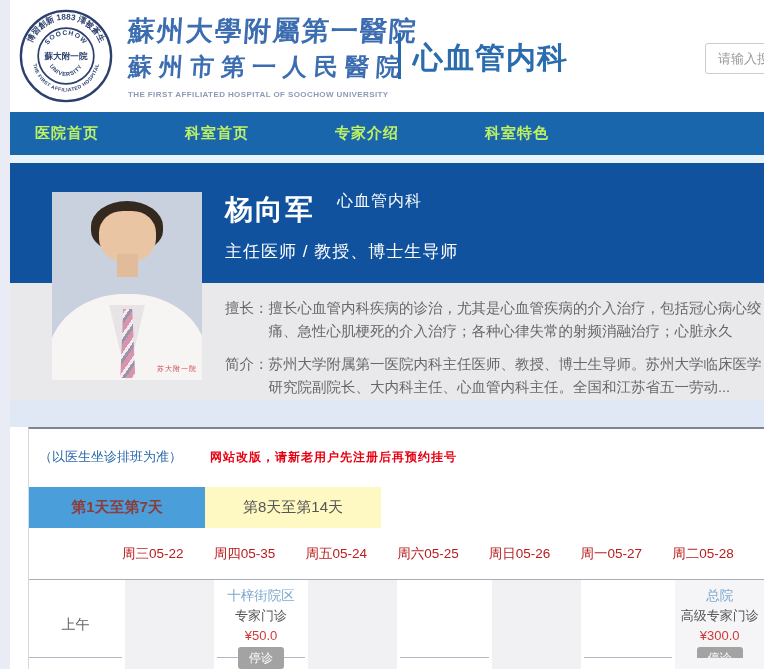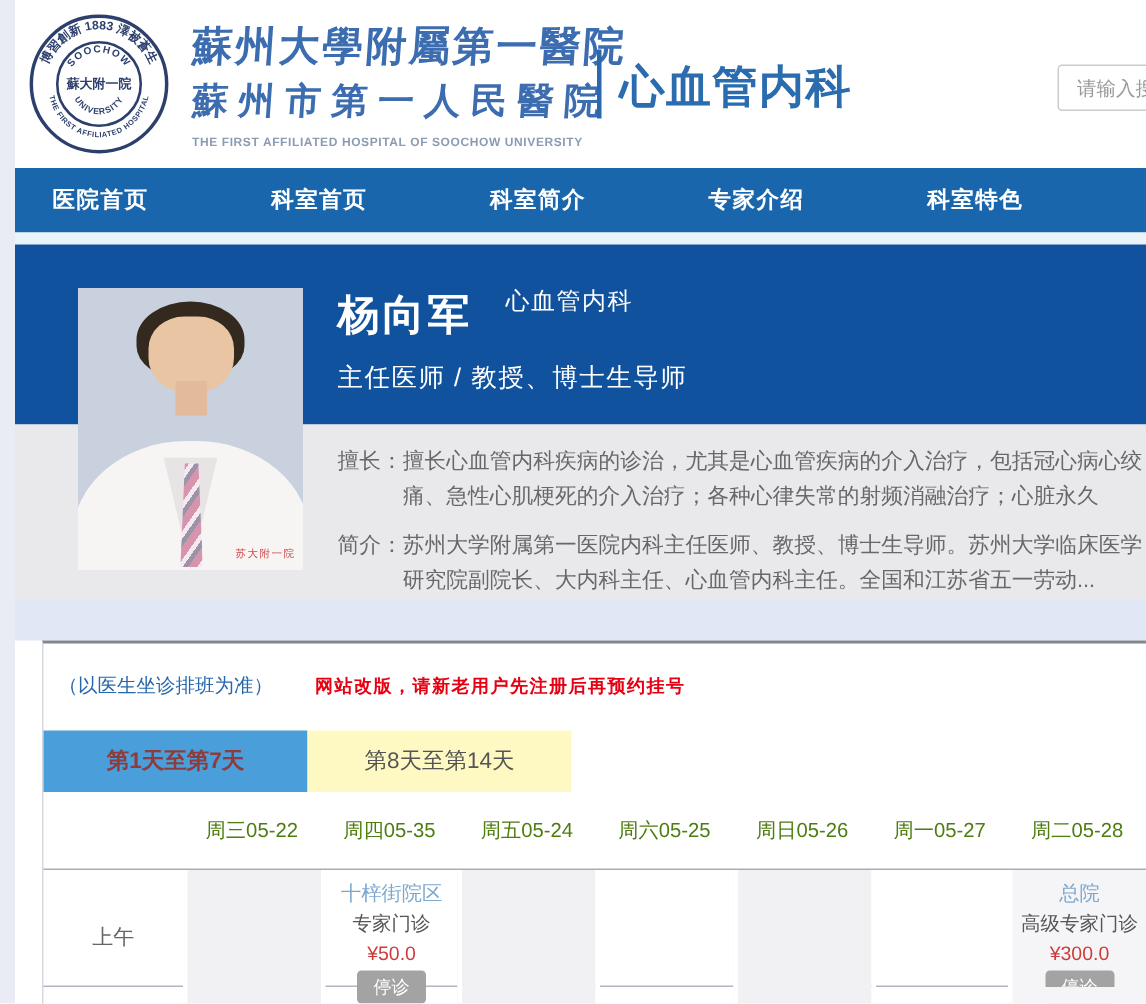"医院首页" .nav-item { color: #ffffff -> #bef264 }
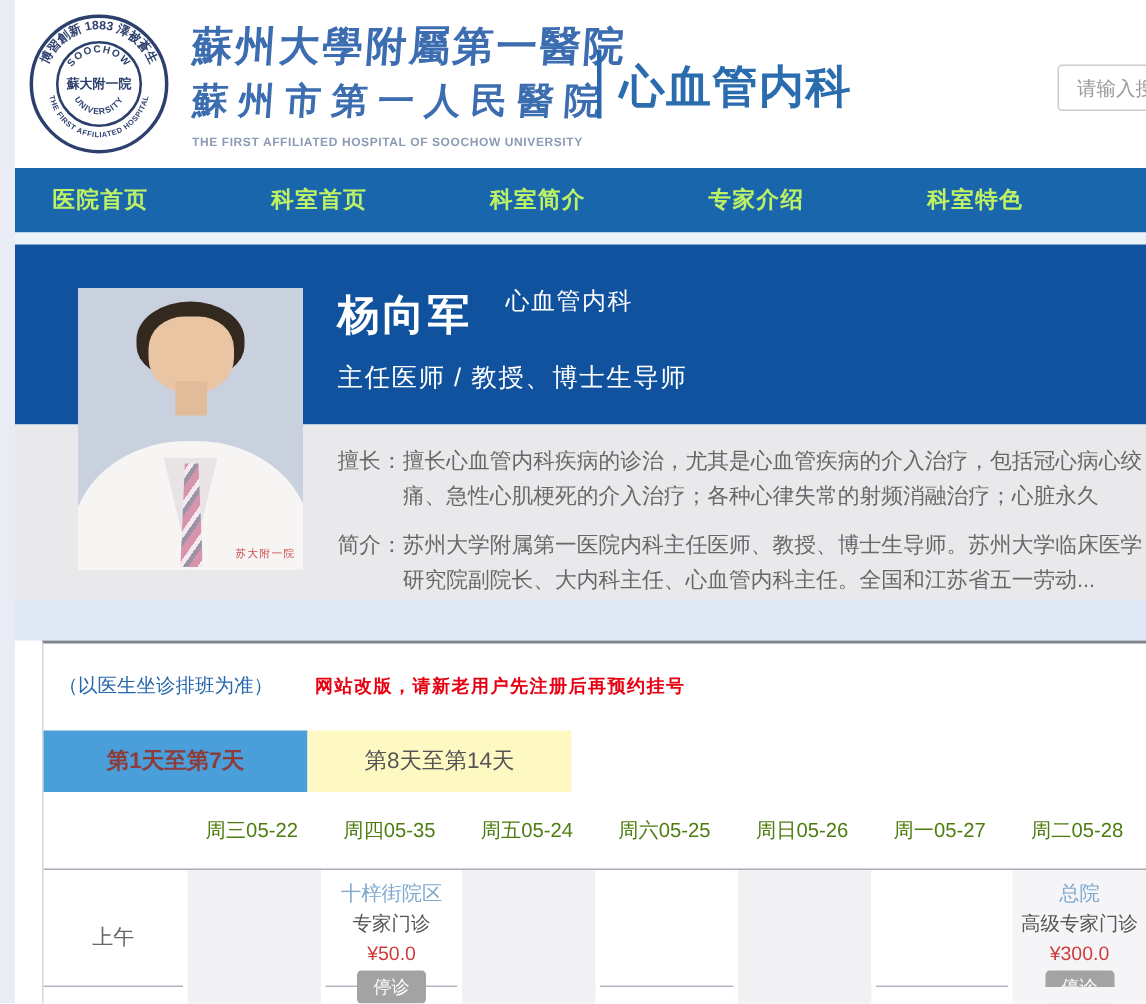"科室简介" div.nav-item { html: <div>科室简介</div> -> none }
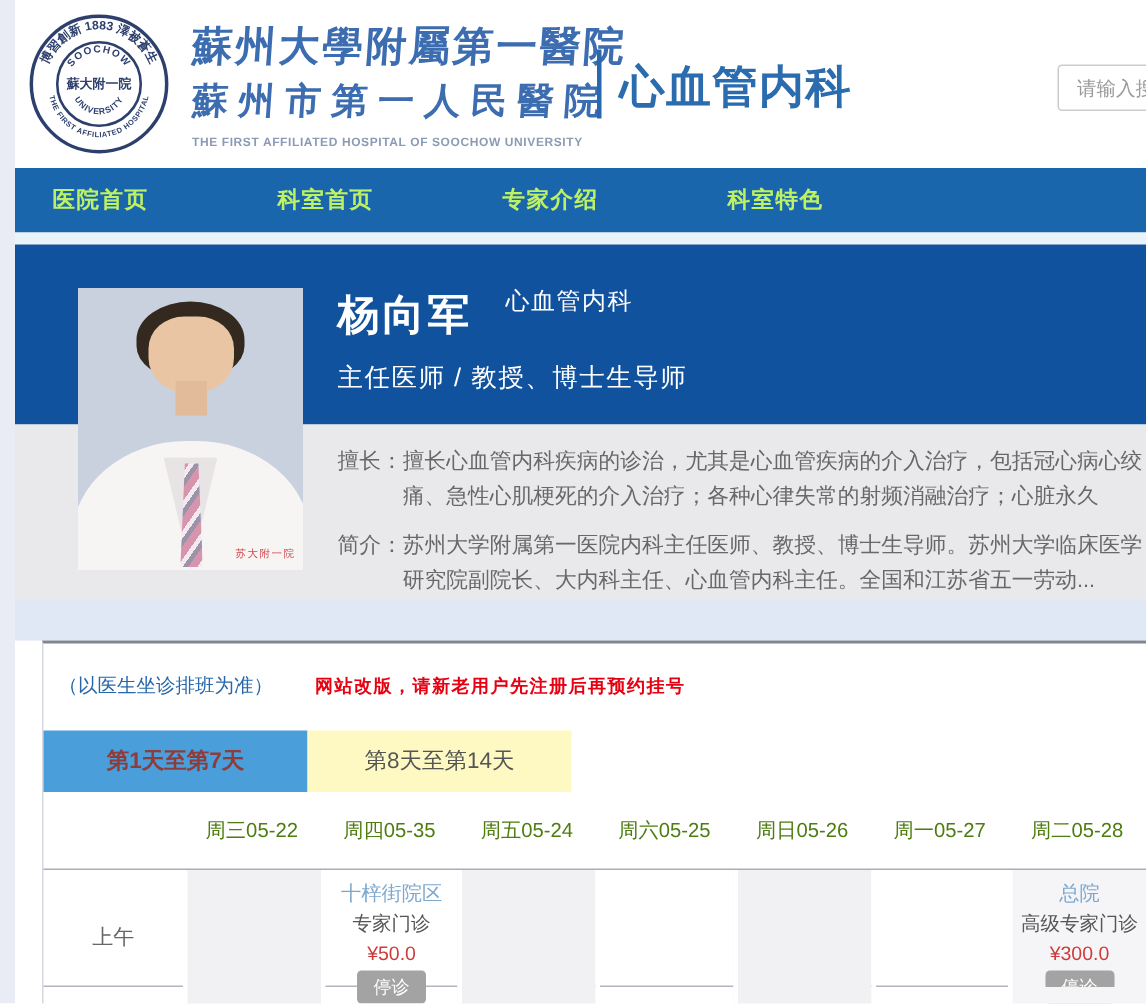"周三05-22" .thead { color: #4d7c0f -> #b91c1c; text-align: center -> none }
